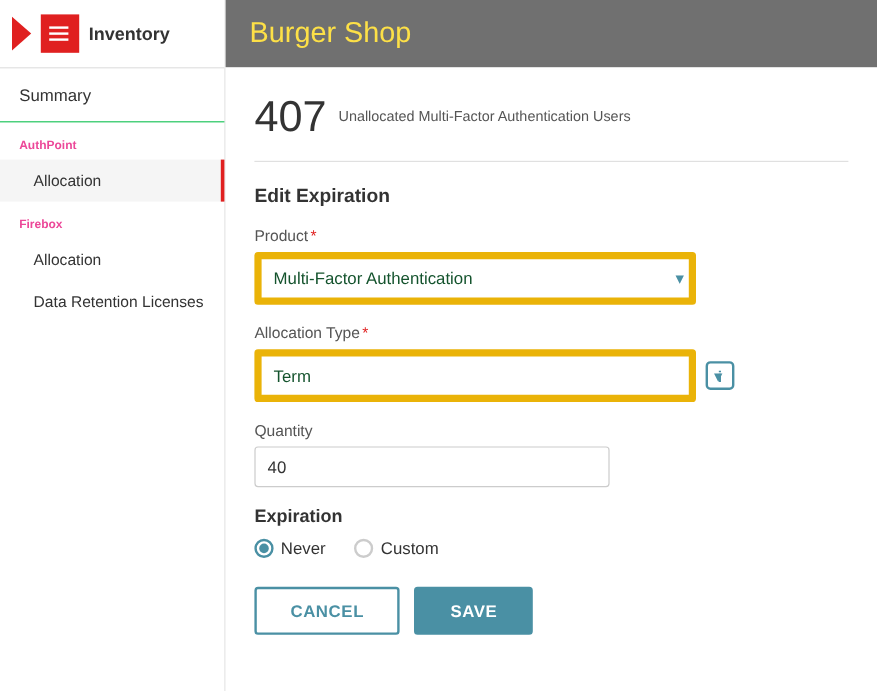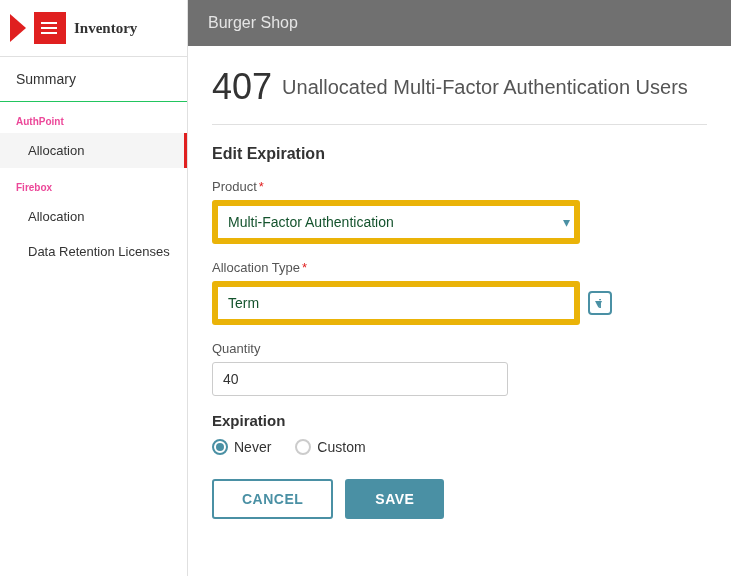"Inventory" .sidebar-inventory { font-family: Liberation Serif, serif -> none }
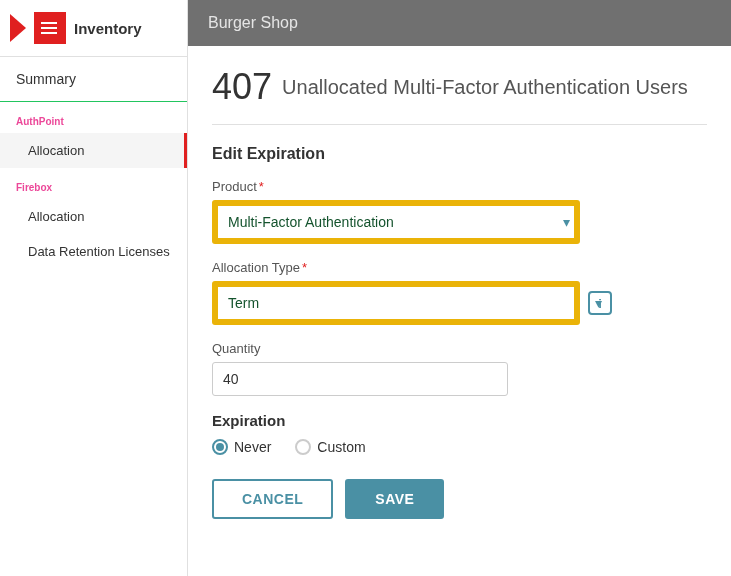"Burger Shop" .main-header-title { color: #e5e5e5 -> #fde047; font-size: 16px -> 24px }
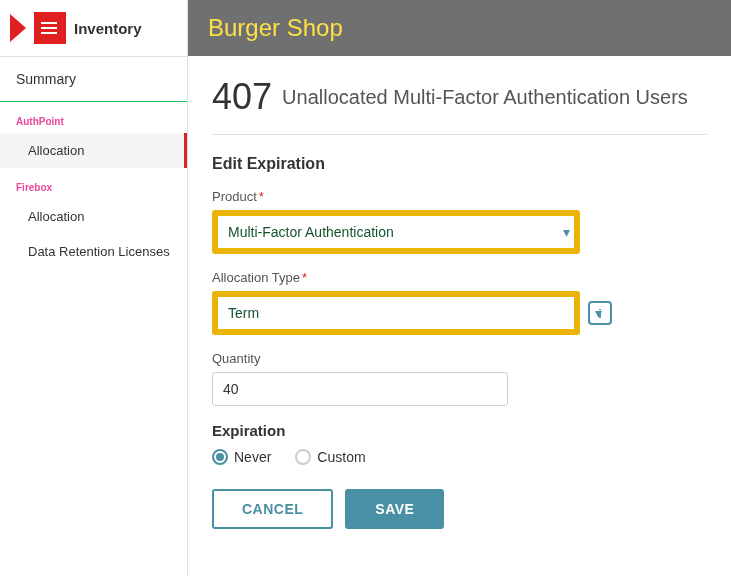"Unallocated Multi-Factor Authentication" .unallocated-label { font-size: 20px -> 12px }
